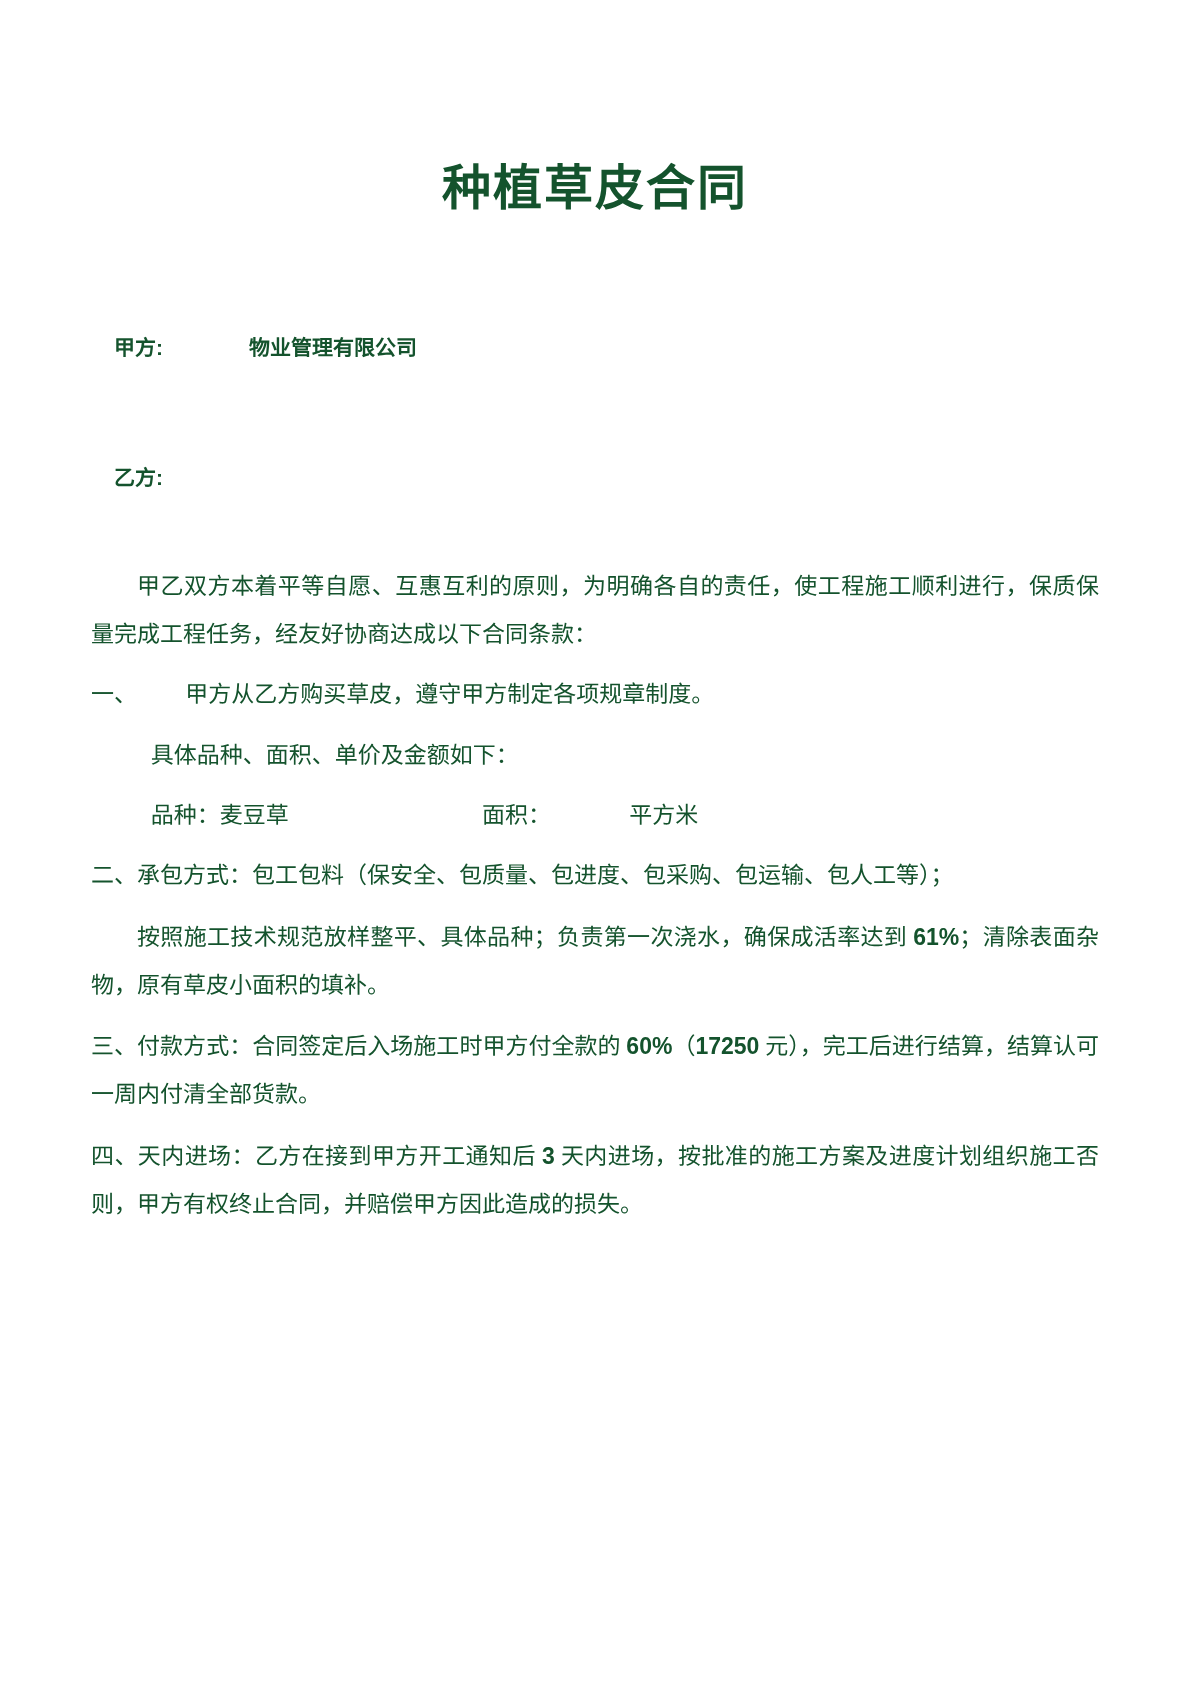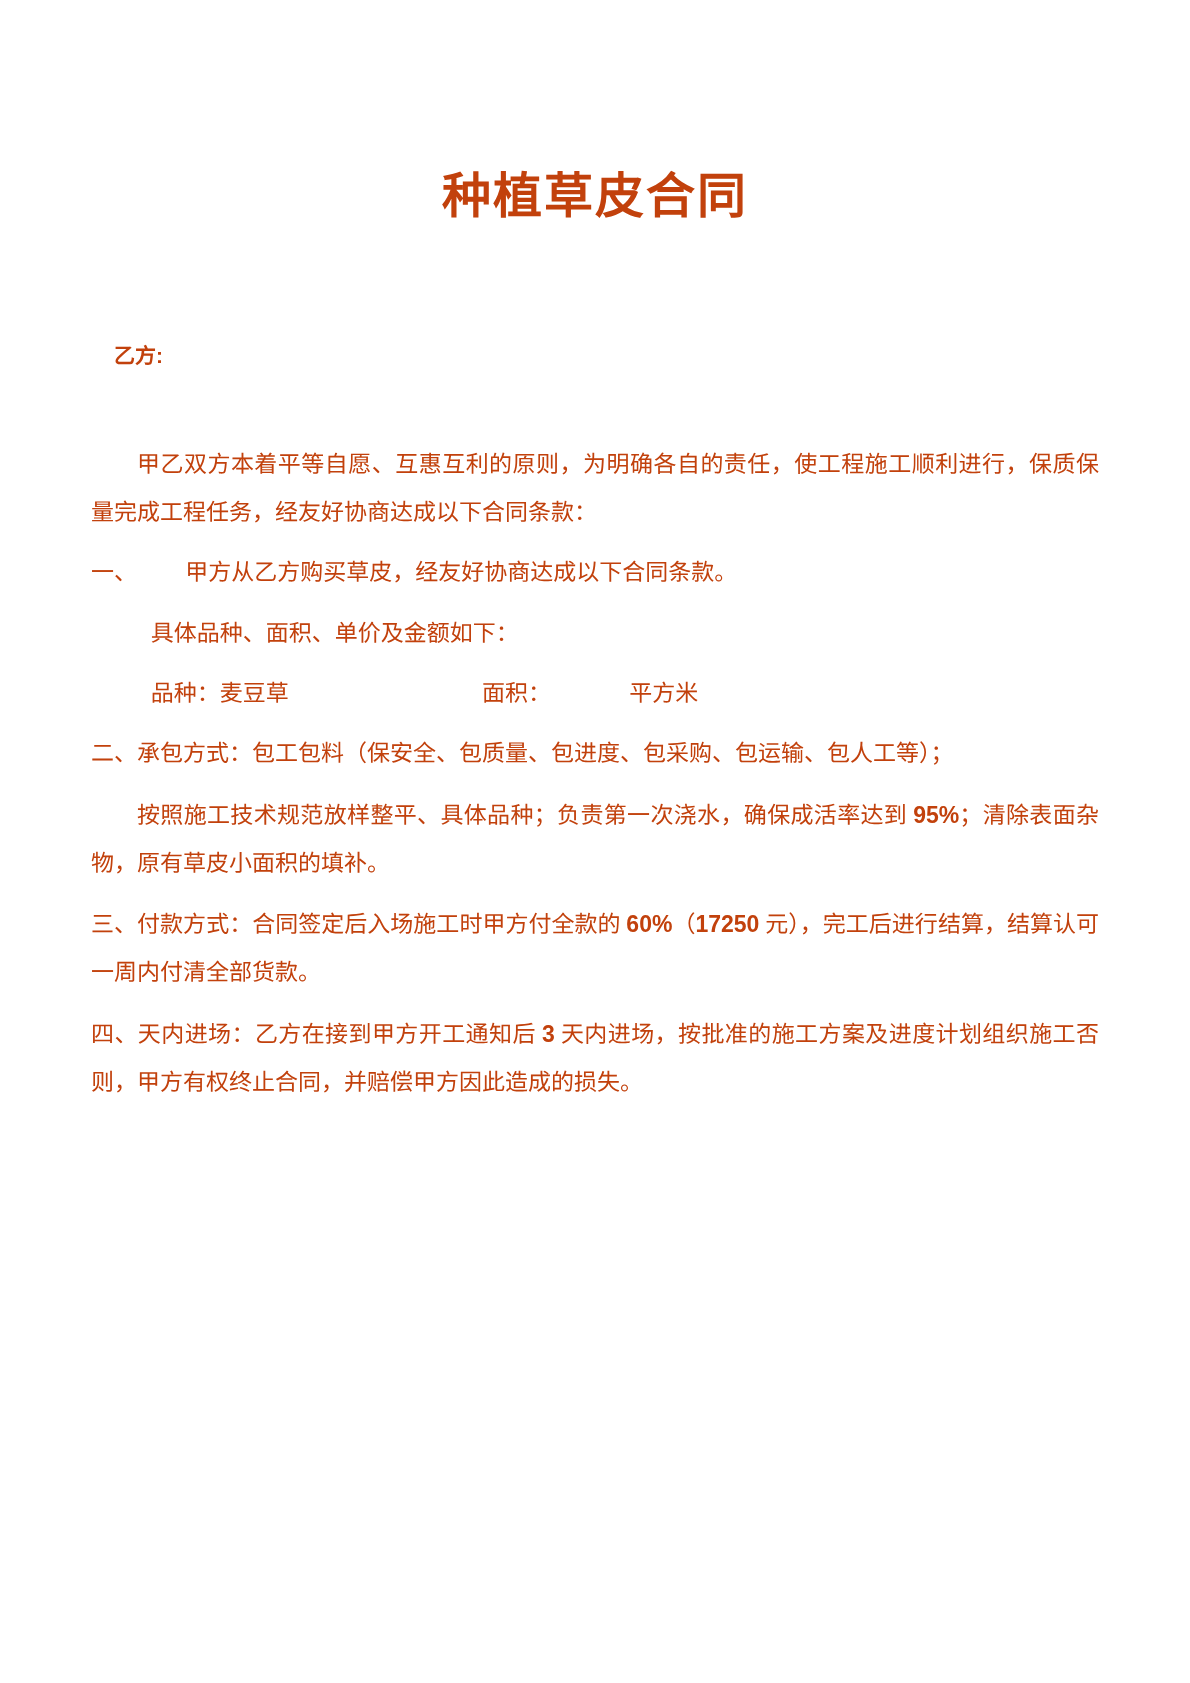"种植草皮合同" .page { color: #c2410c -> #14532d; padding: 16px 79px -> 8px 79px }
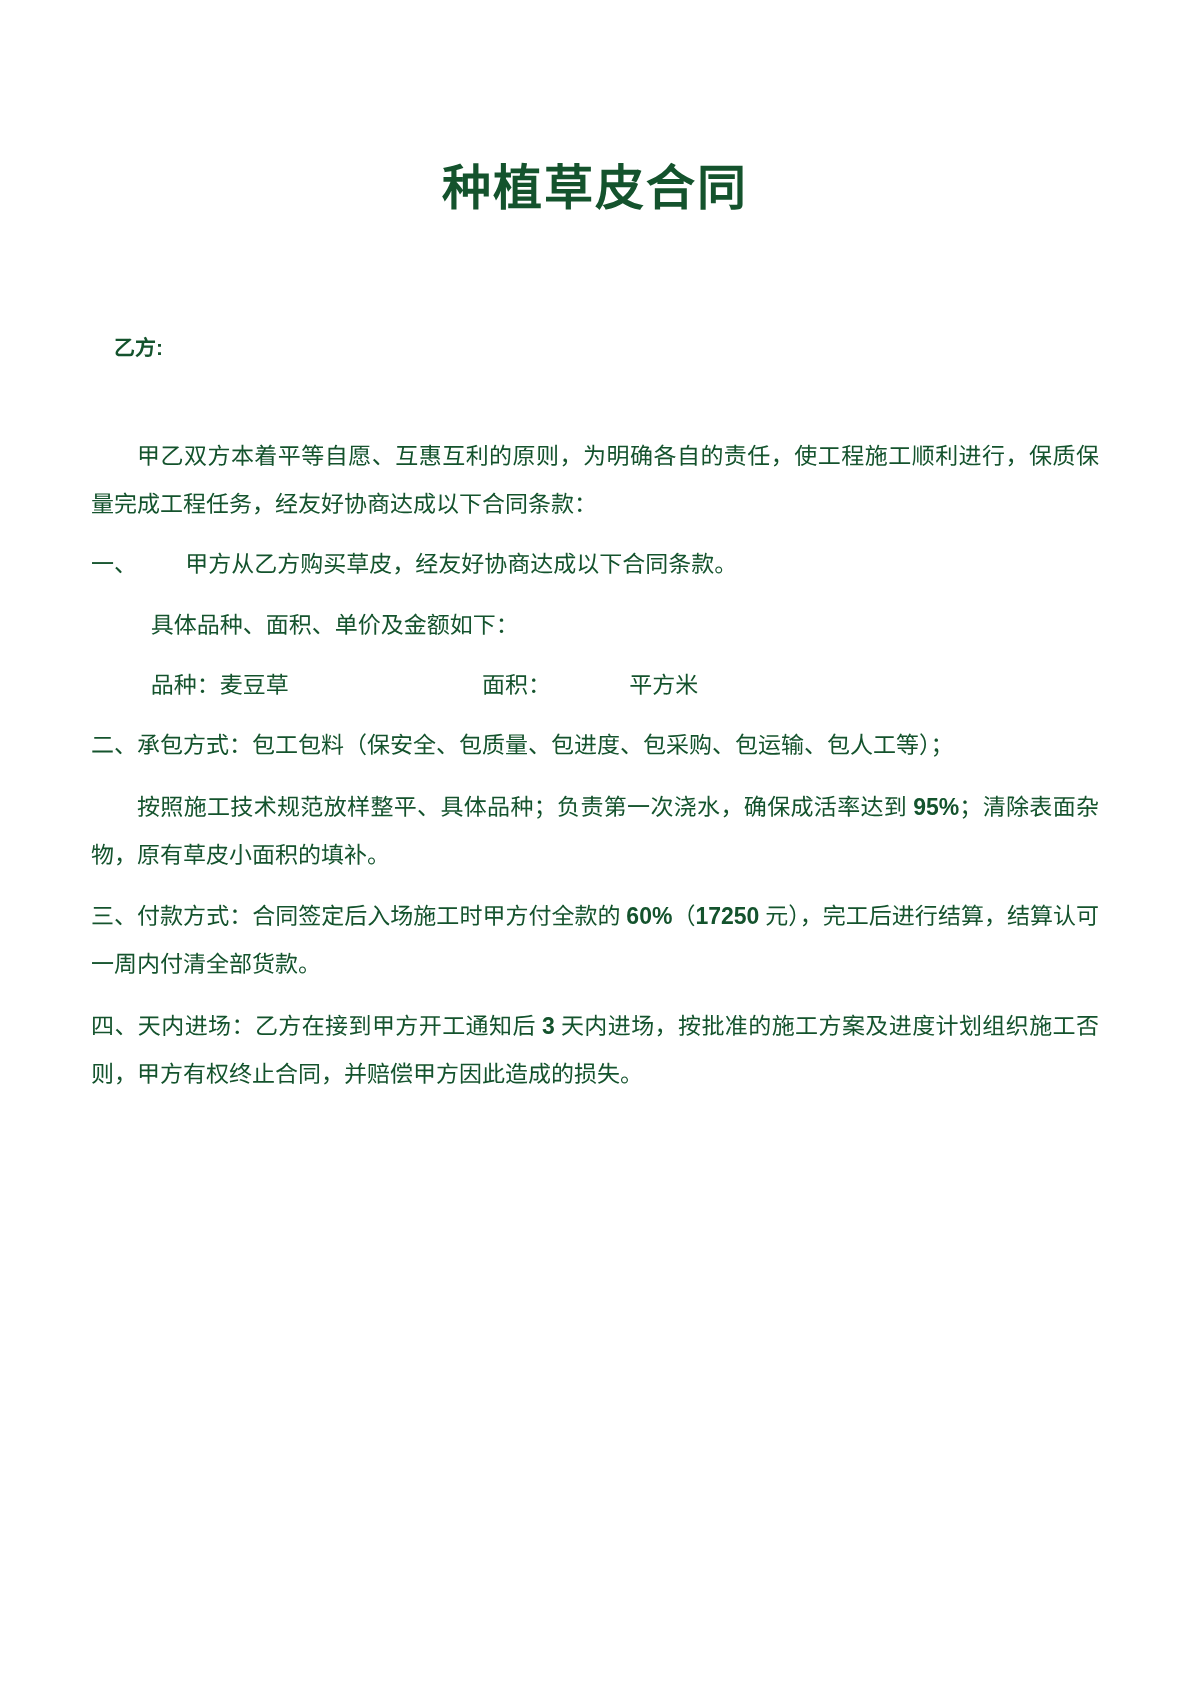"甲方: 物业管理有限公司" div.party-row { html: none -> <div> <span>甲方:</span><span>物业管理有限公司</span> </div> }
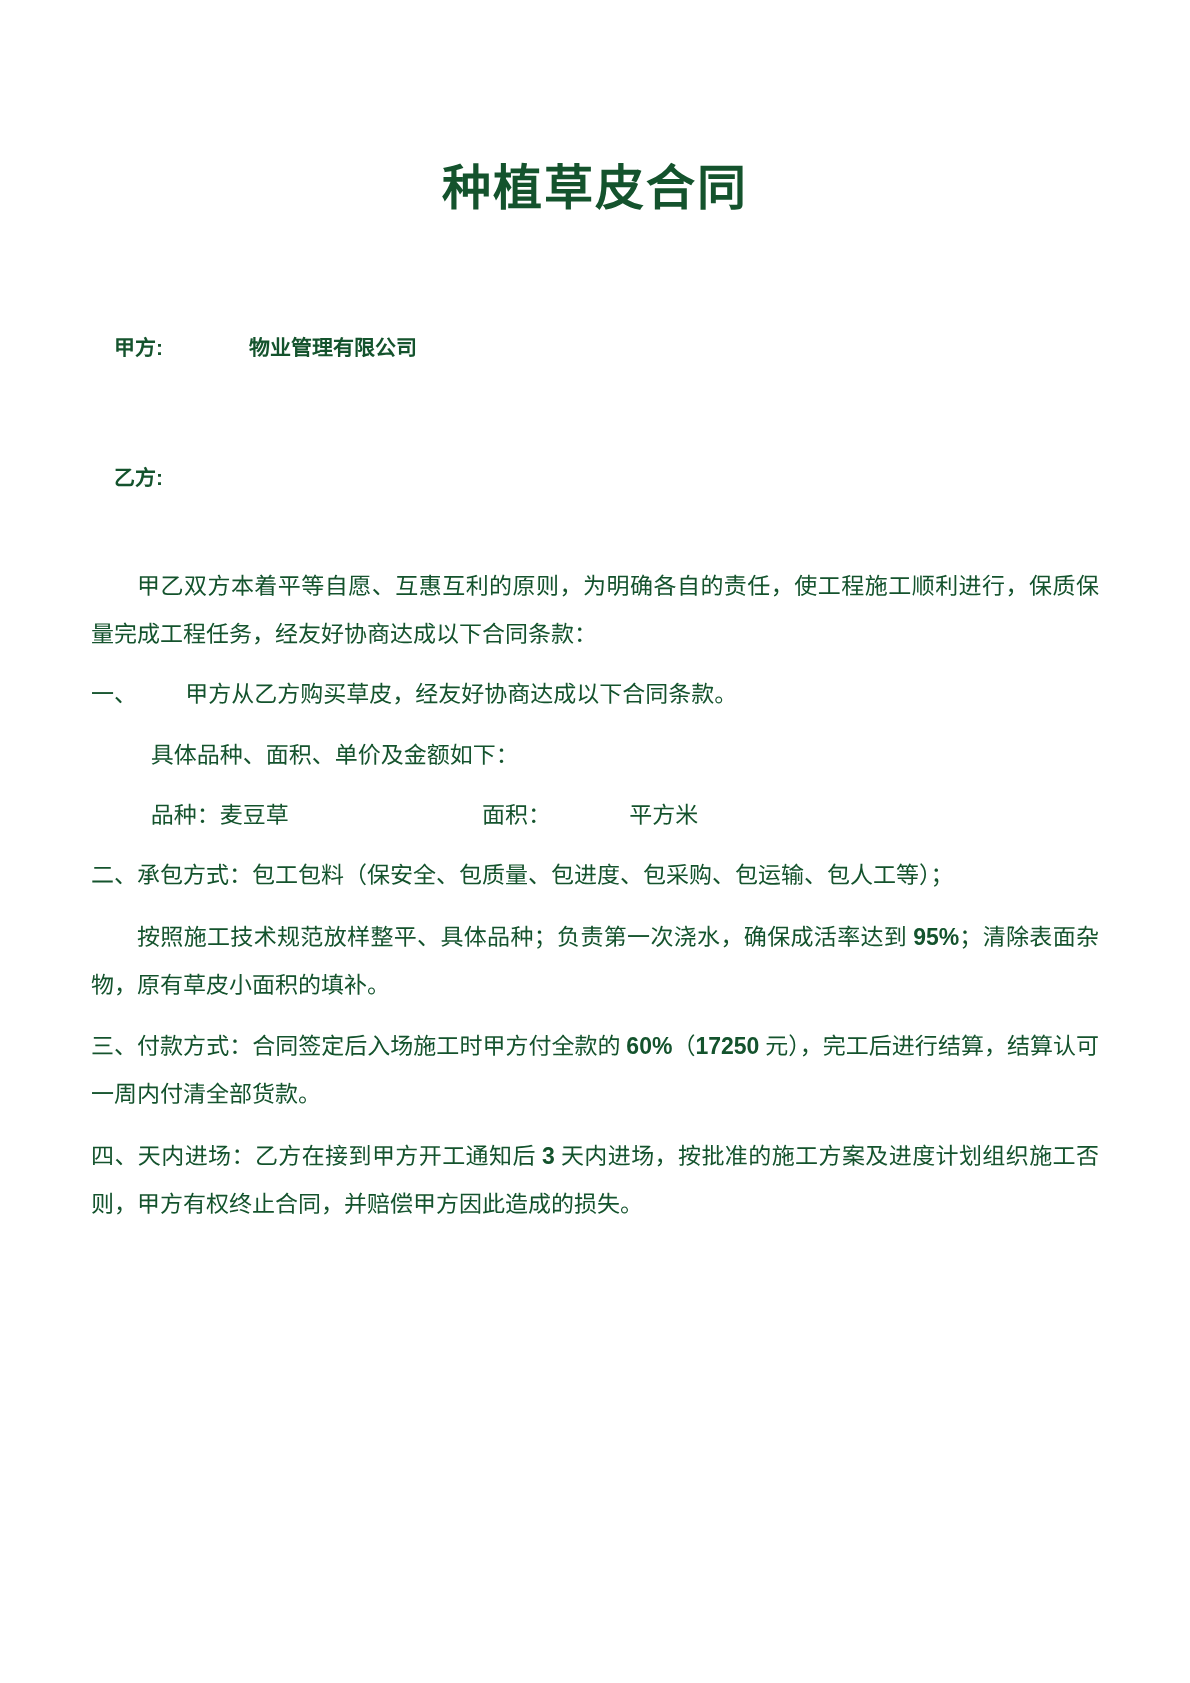"甲方从乙方购买草皮，经友好协商达成以下合同条款。" span { text: 经友好协商达成以下合同条款 -> 遵守甲方制定各项规章制度 }
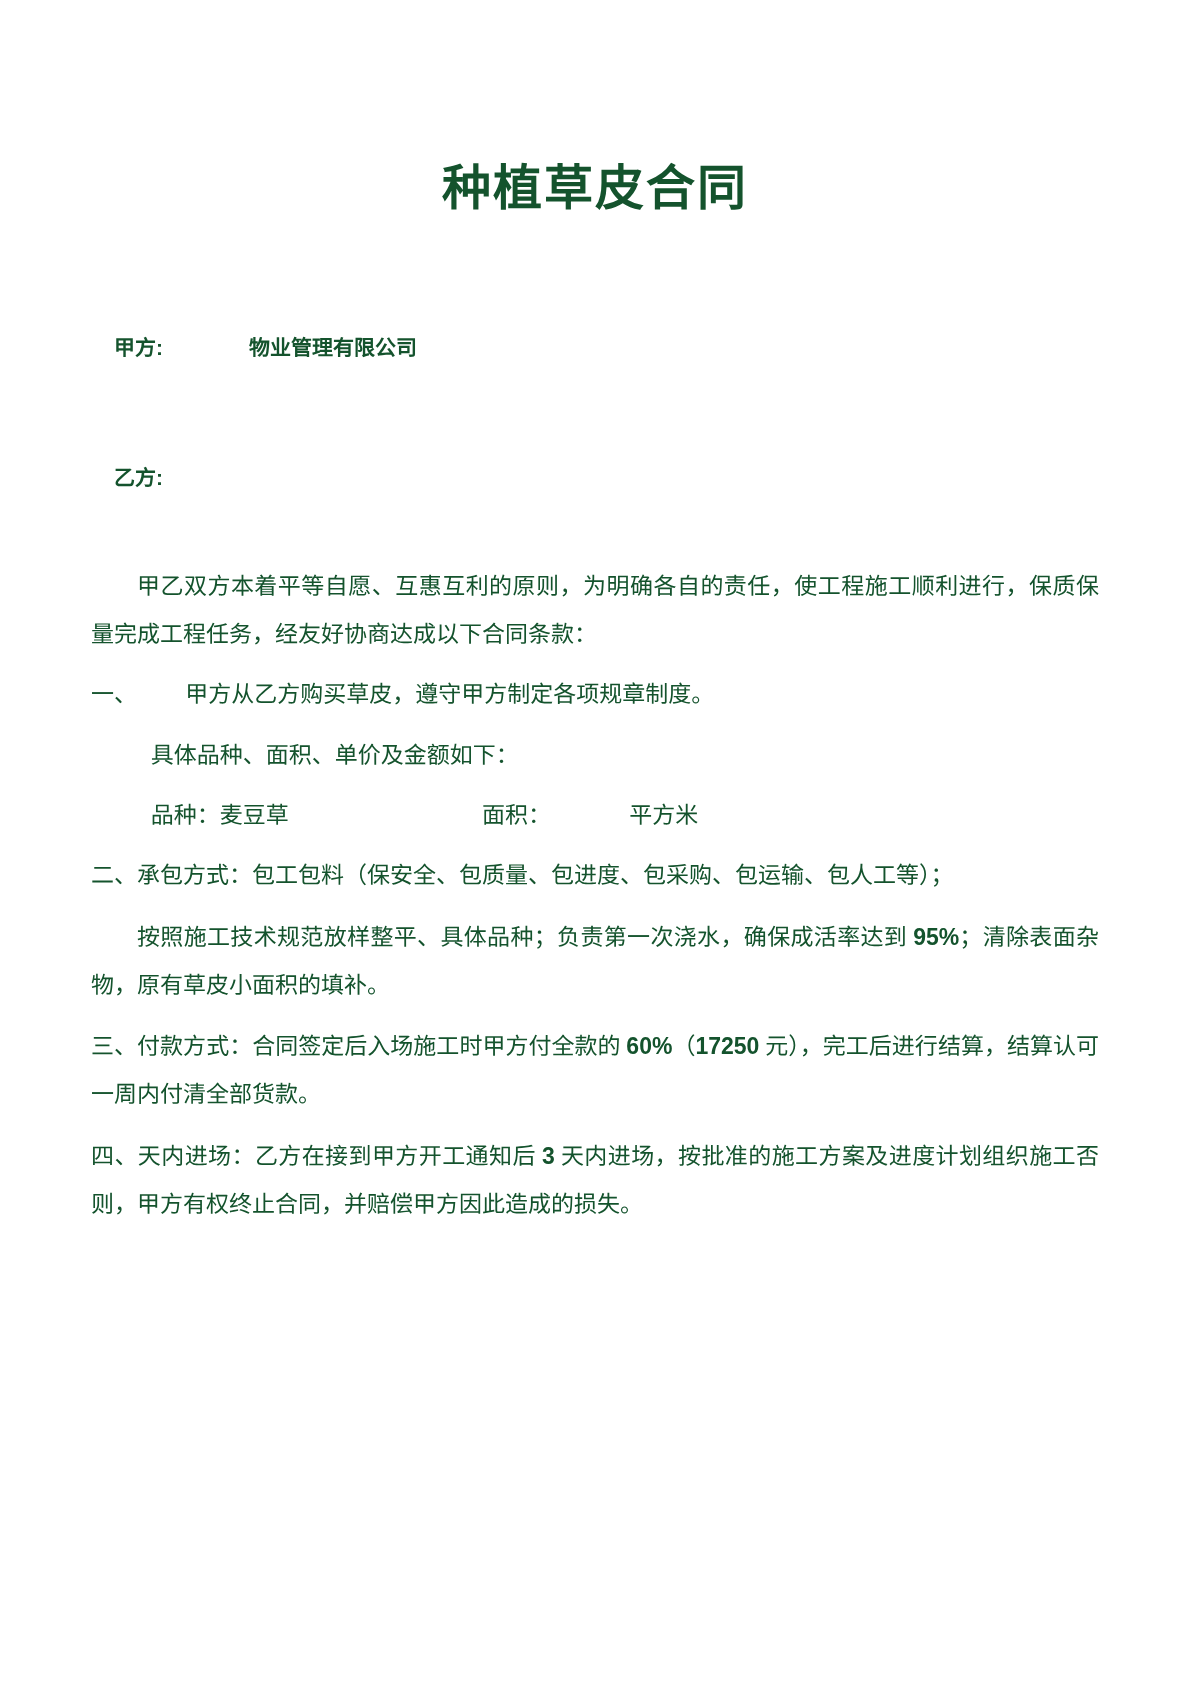"95%" span.num { text: 95% -> 61% }
